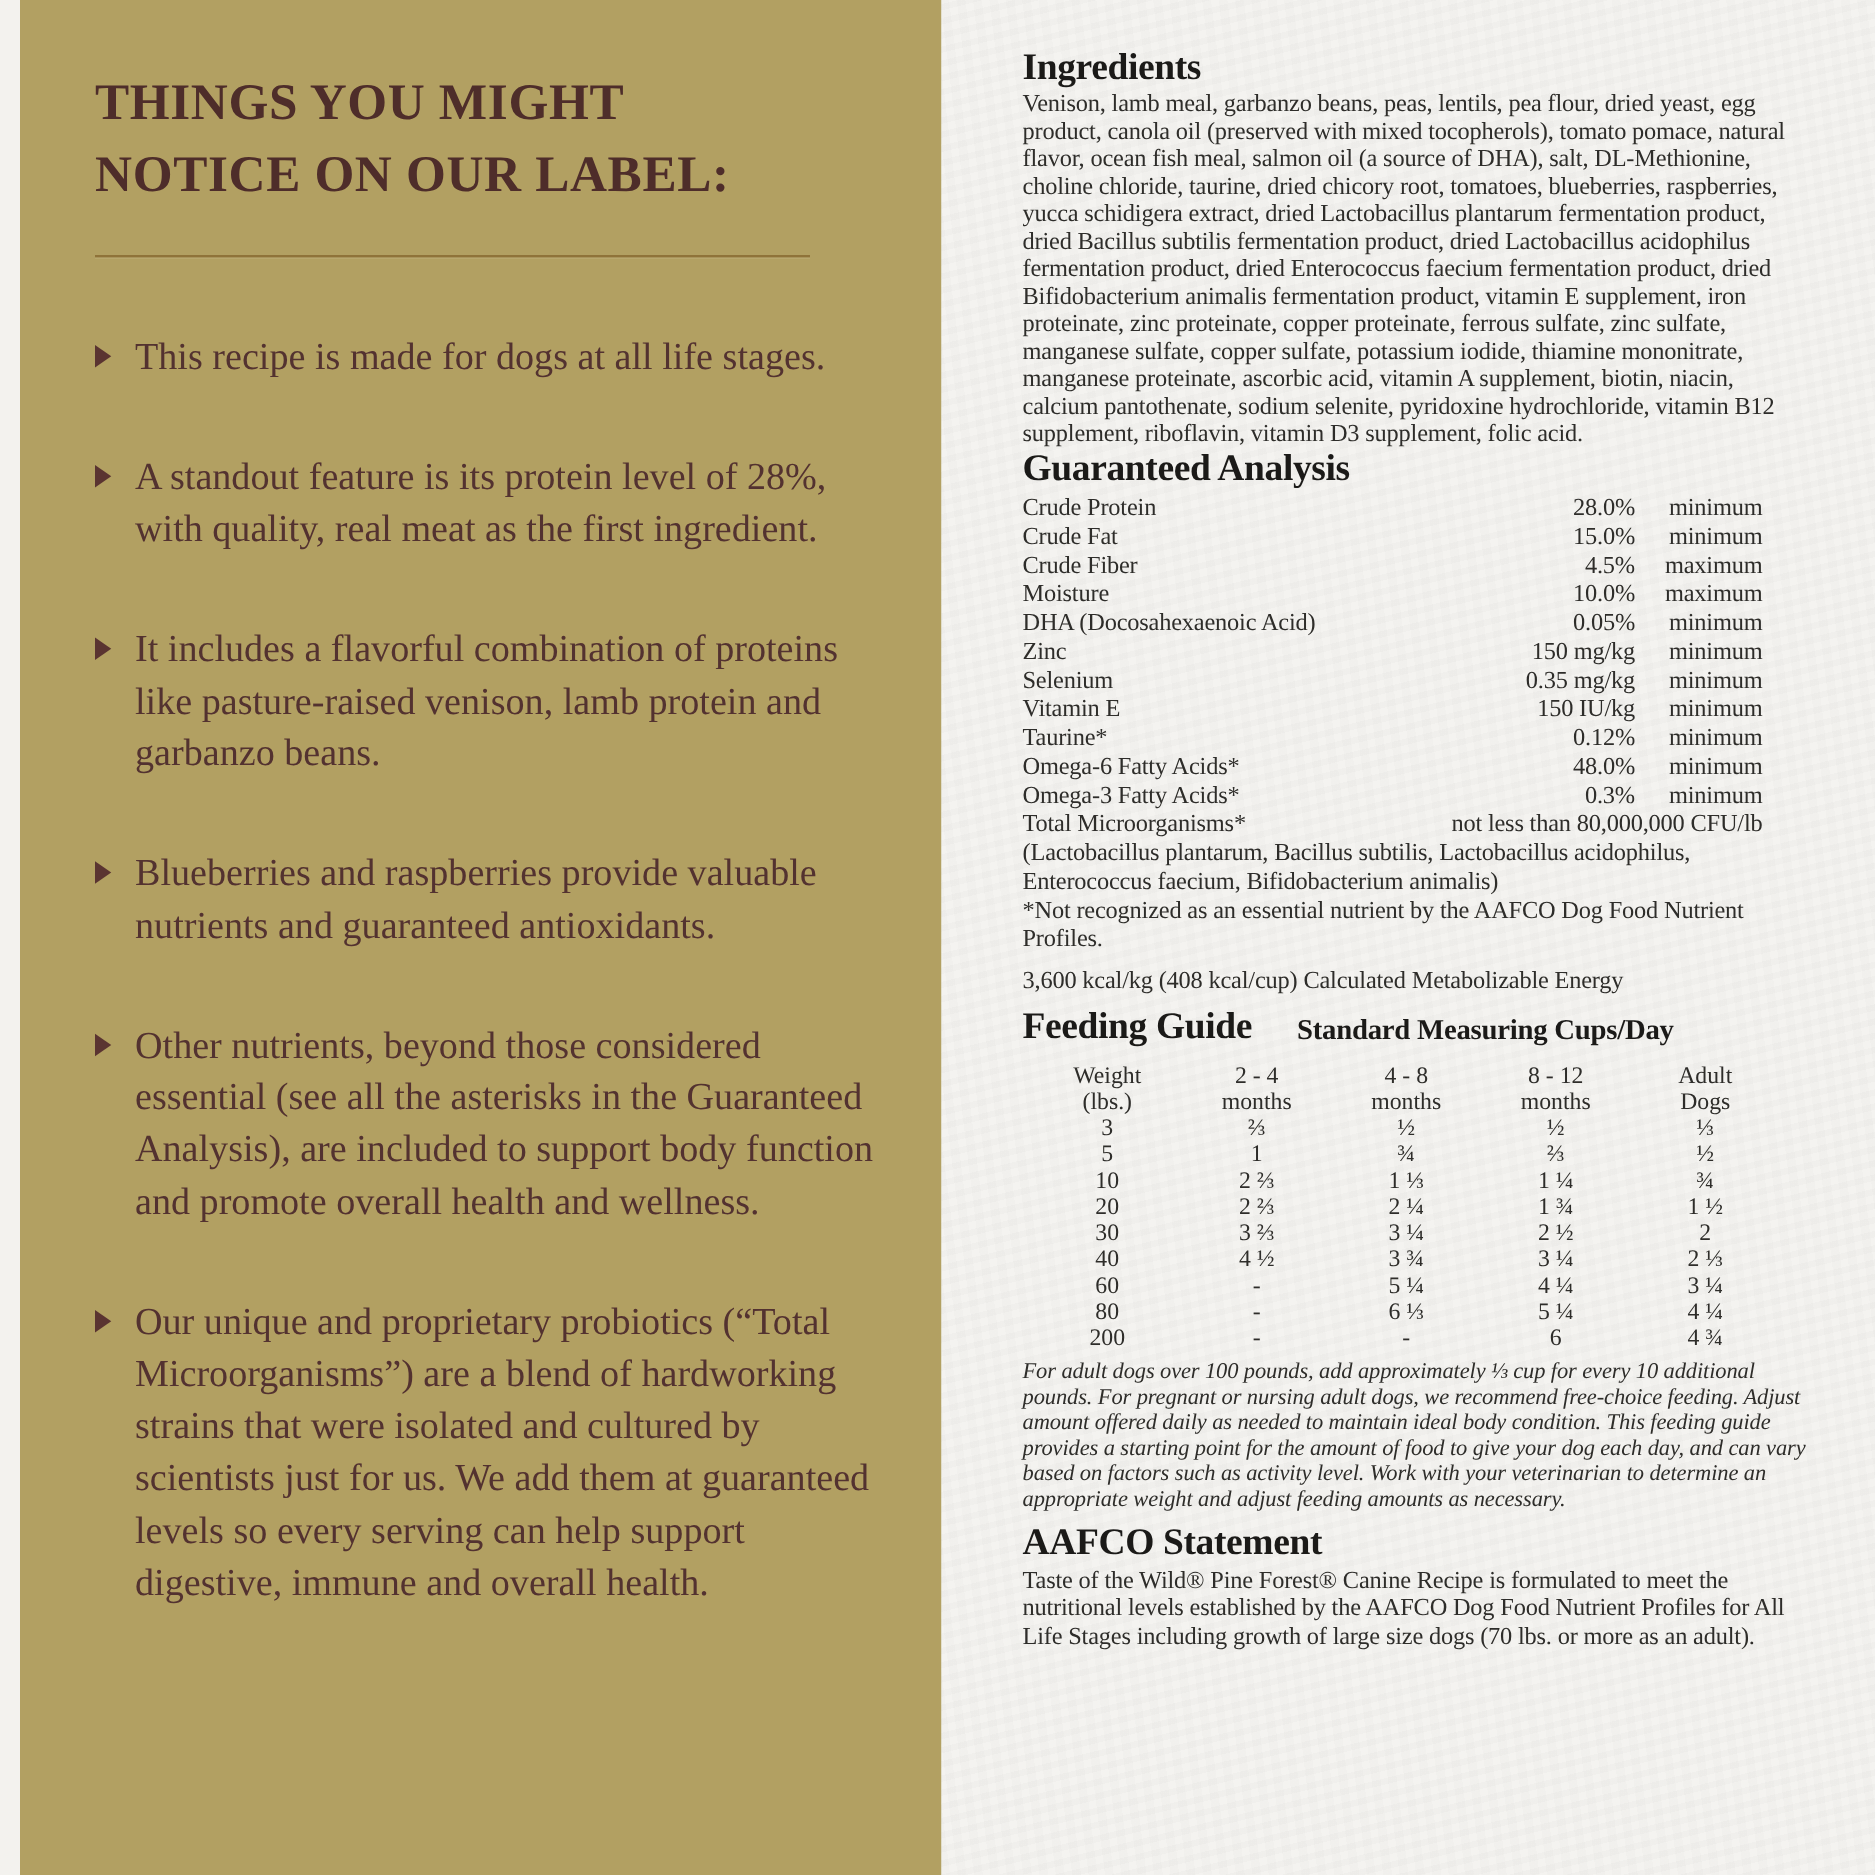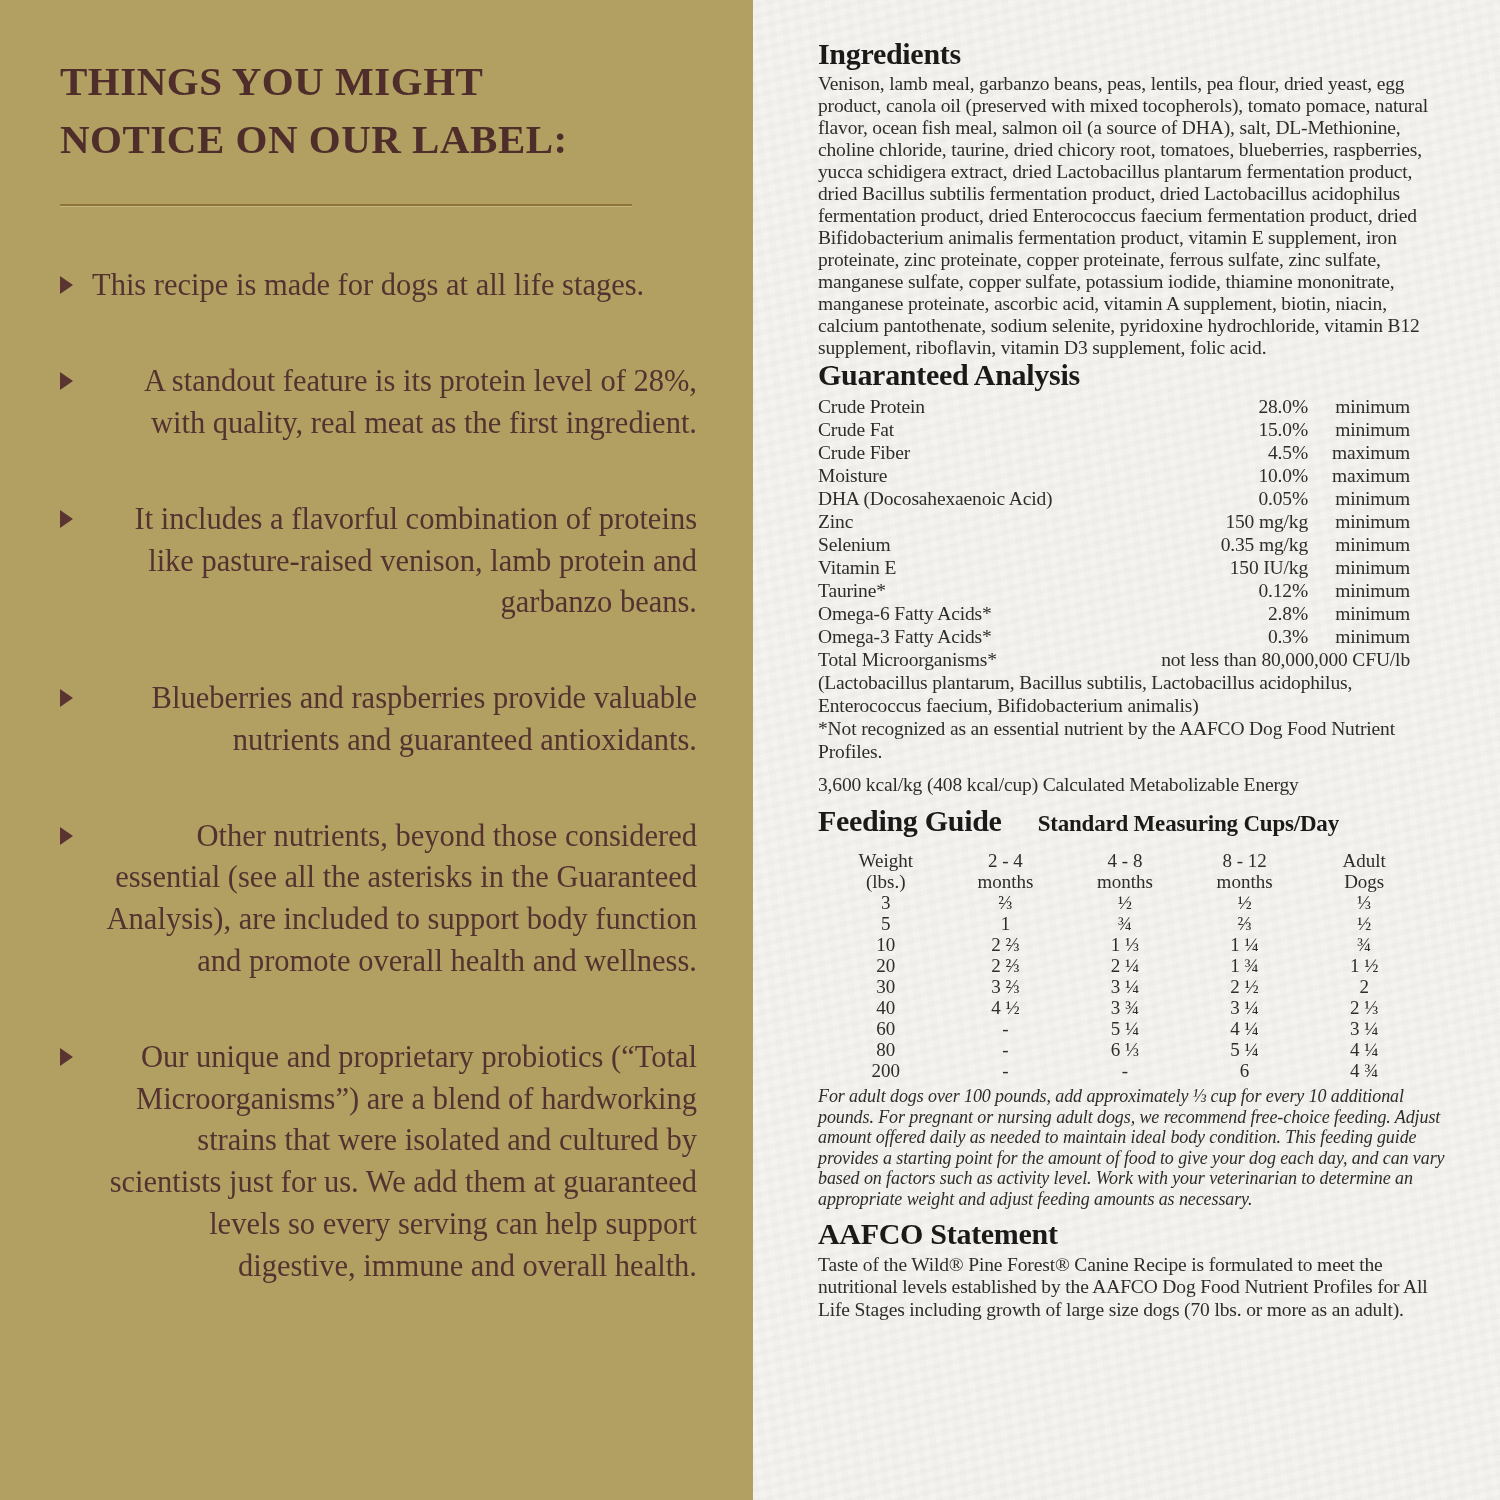"THINGS YOU MIGHT" .left-panel { left: 0 -> 16px }
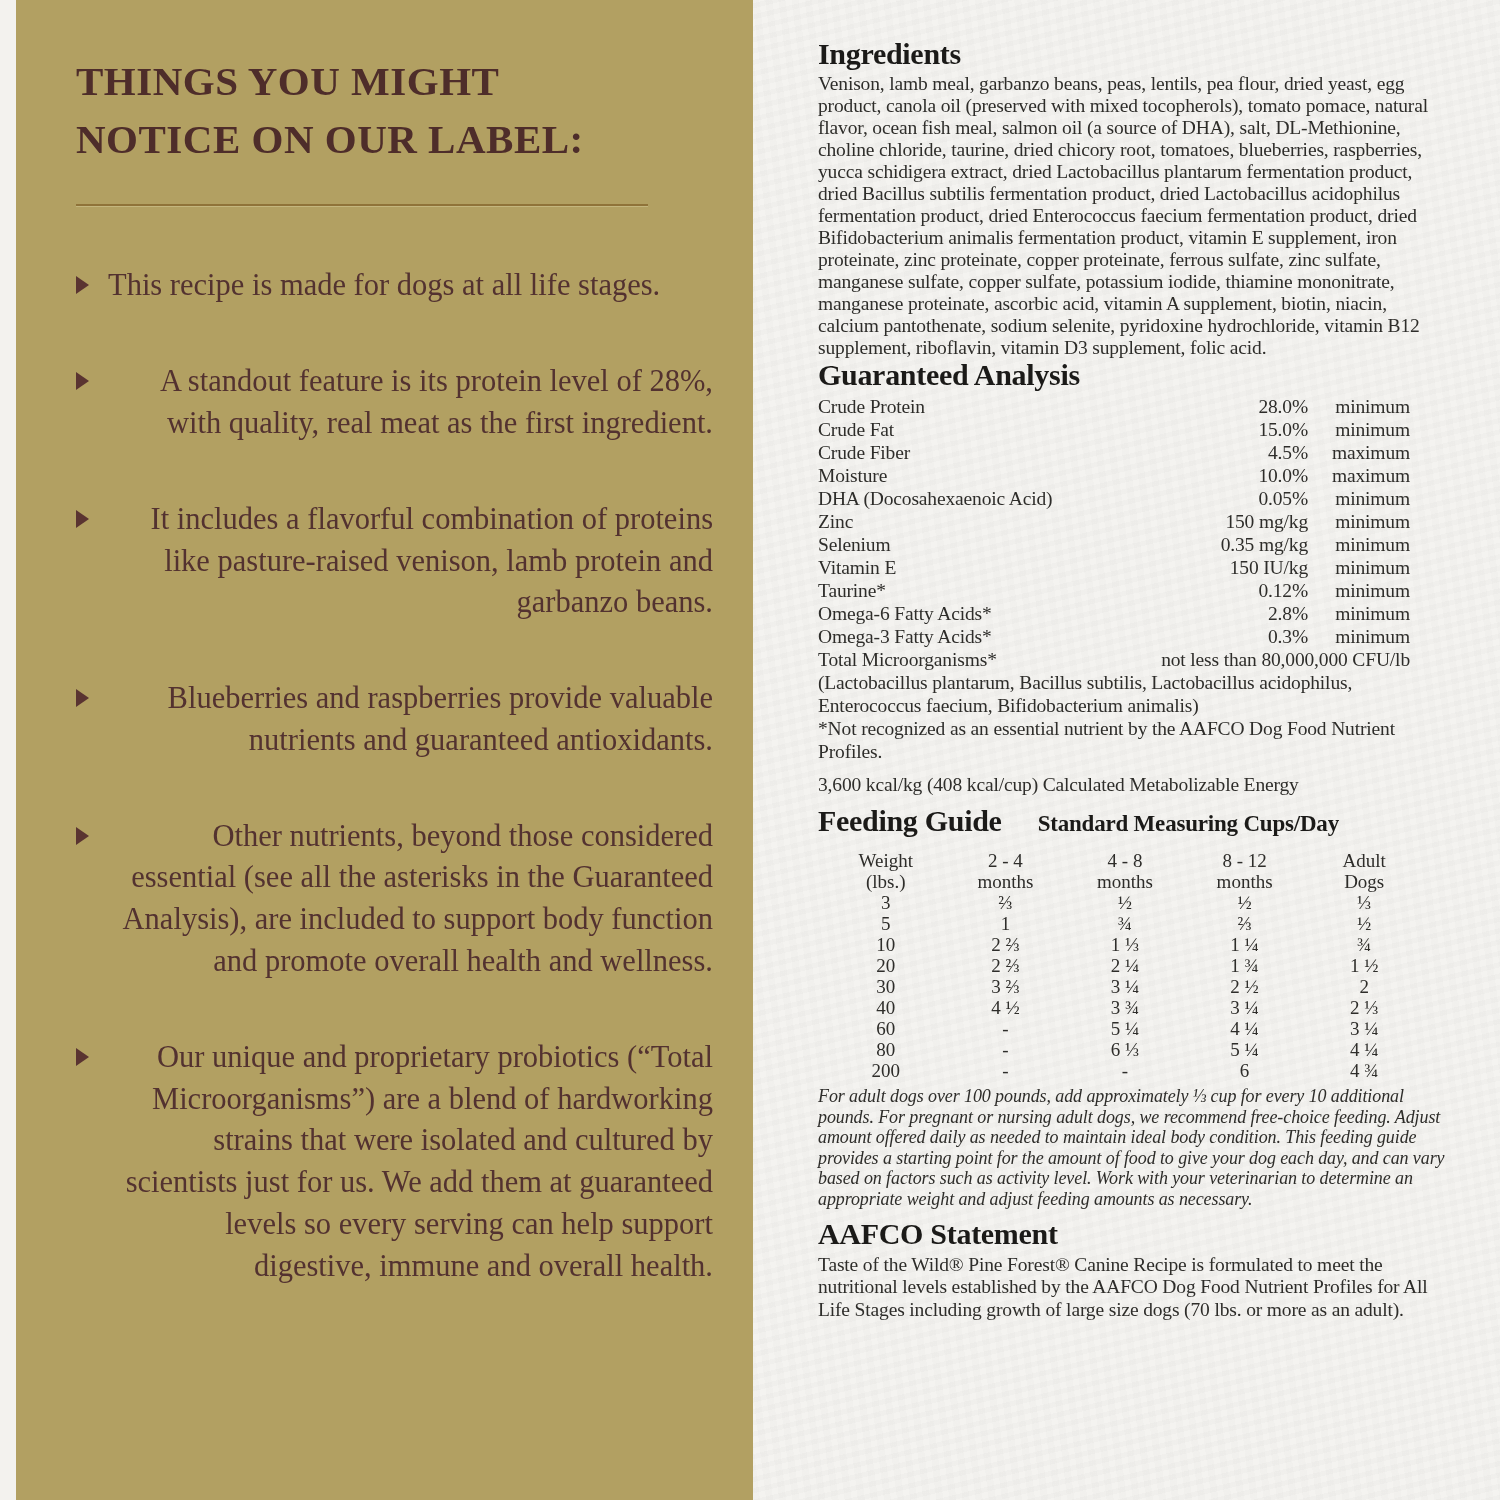"This recipe is made for" .bullet-list { text-align: right -> none }
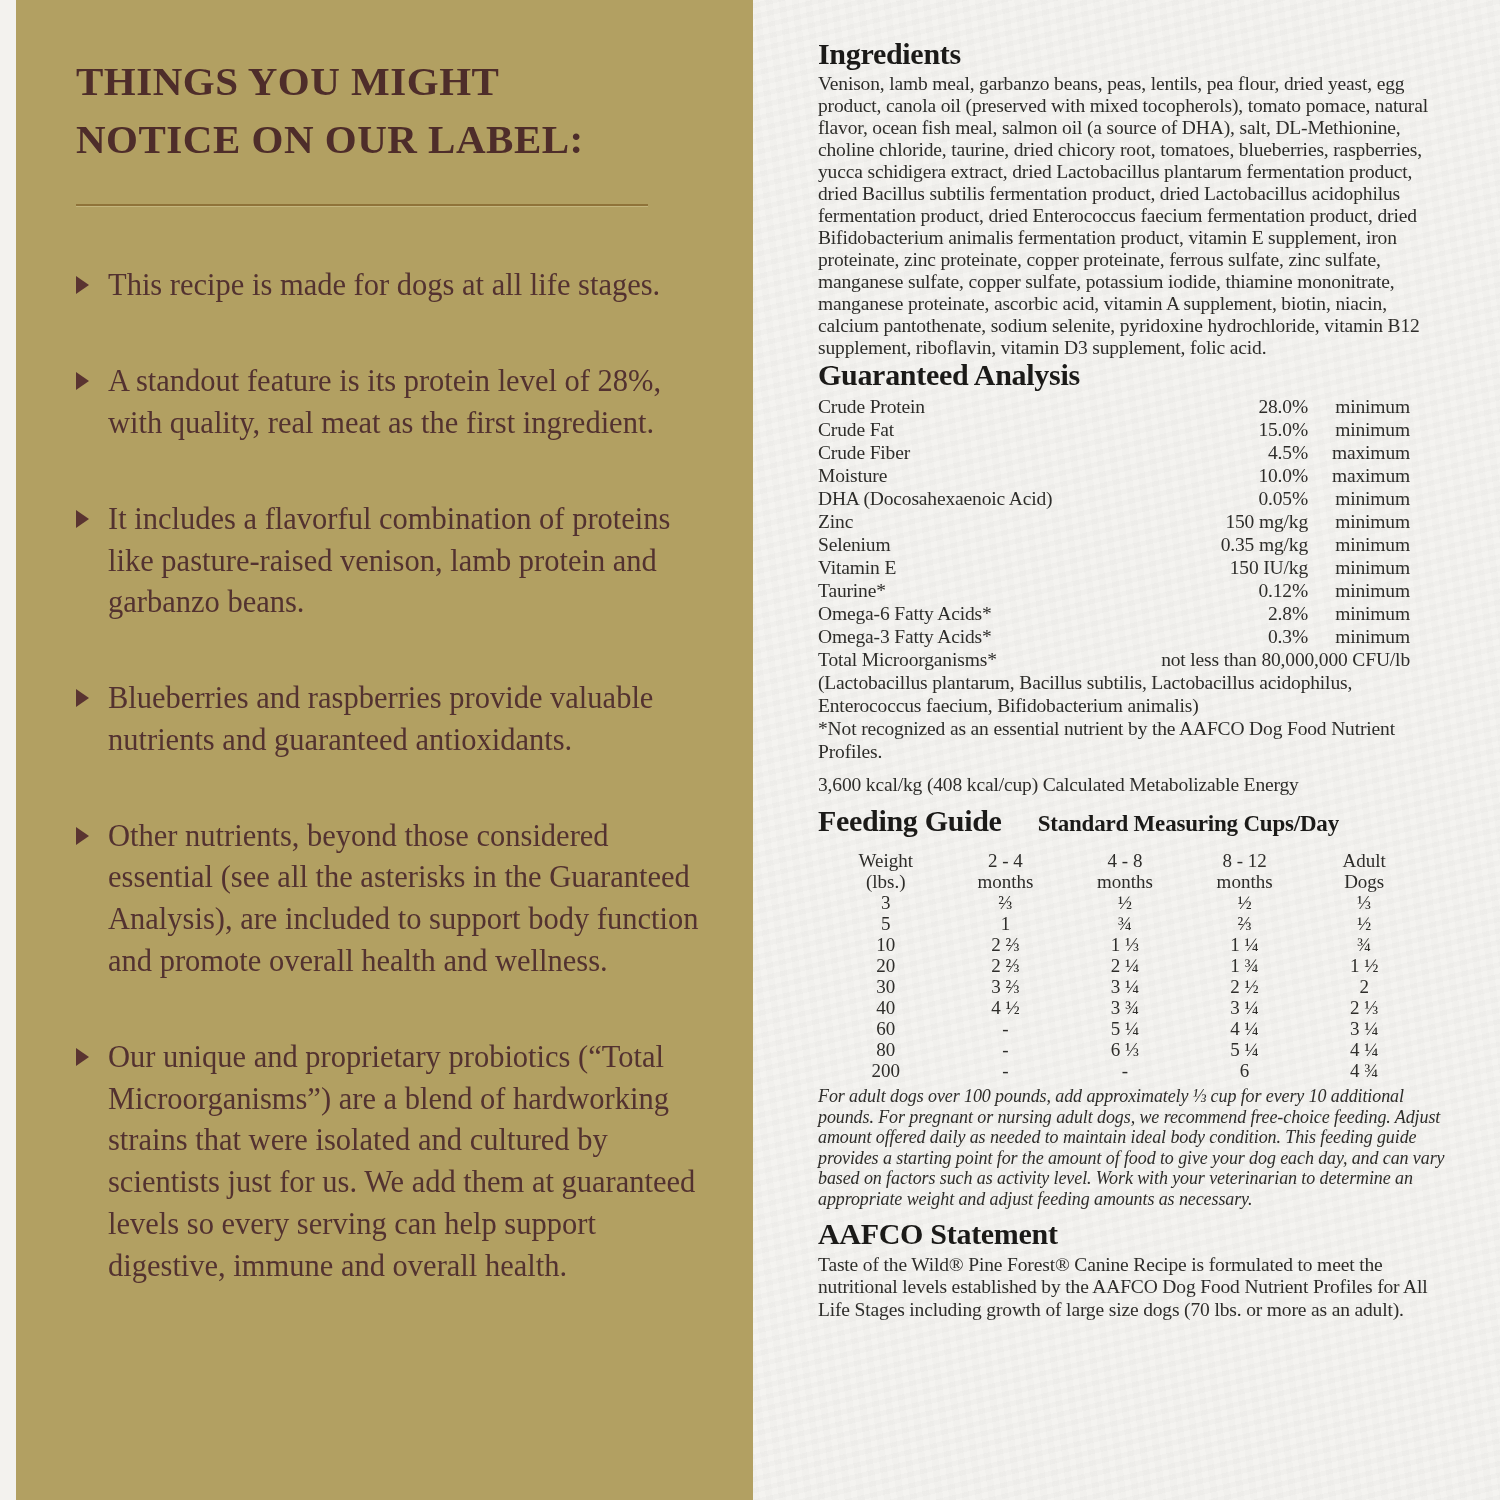"2.8%" span.ga-value { text: 2.8% -> 48.0% }
